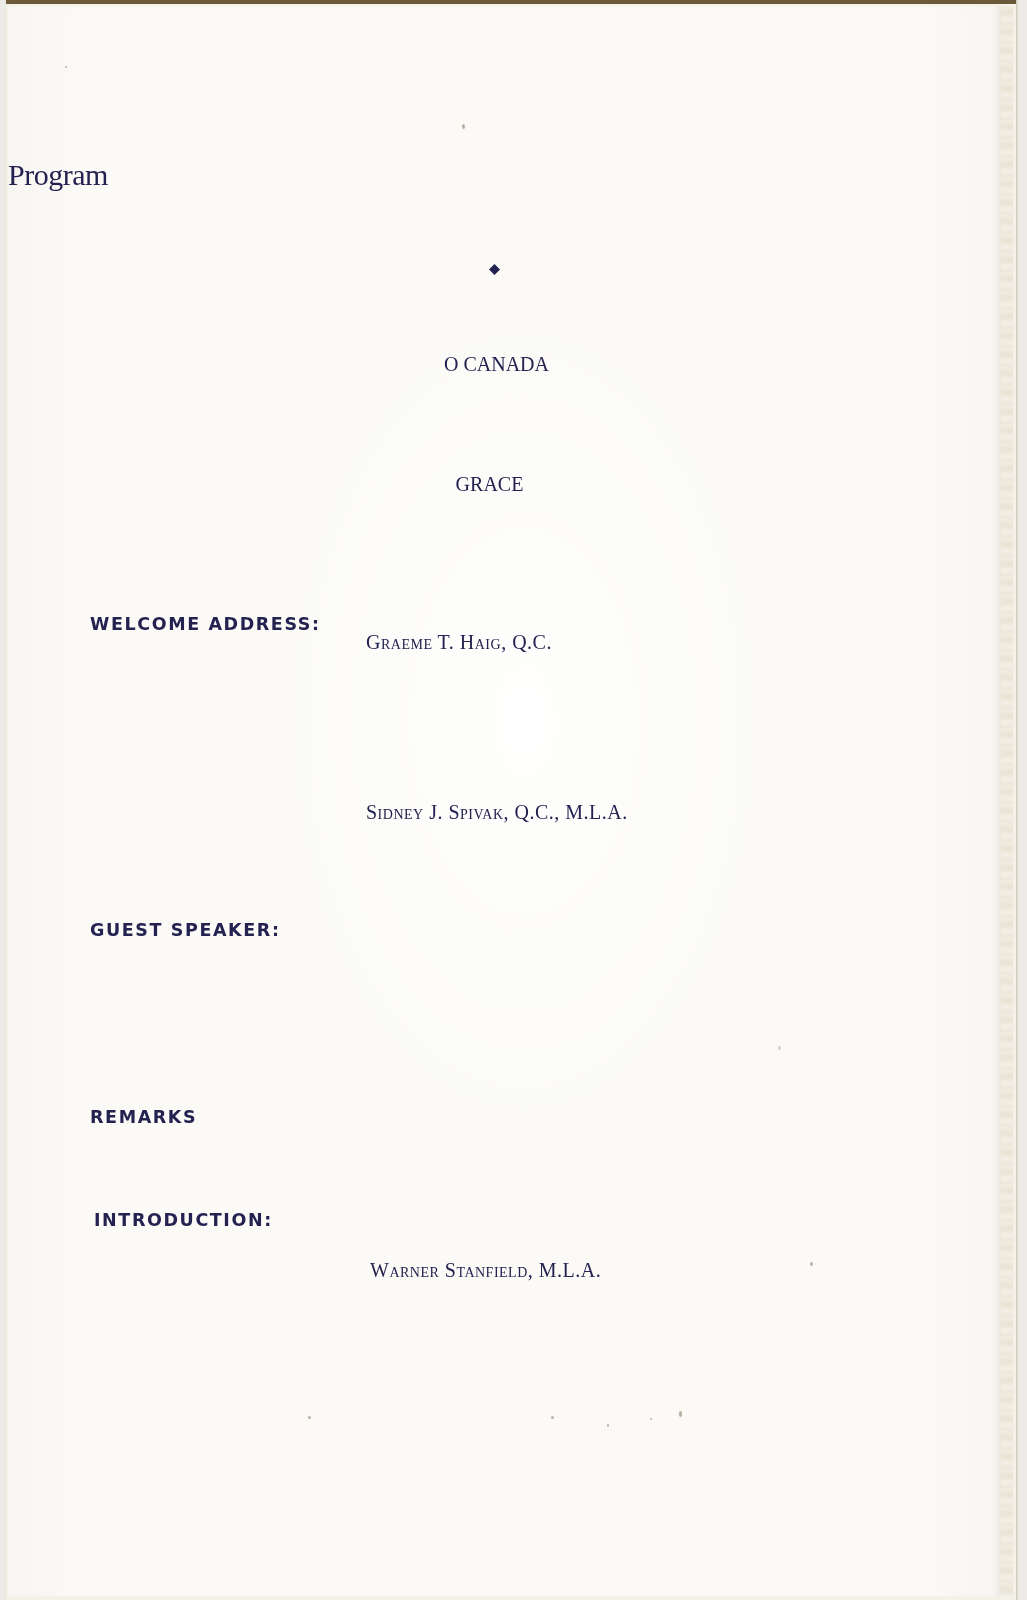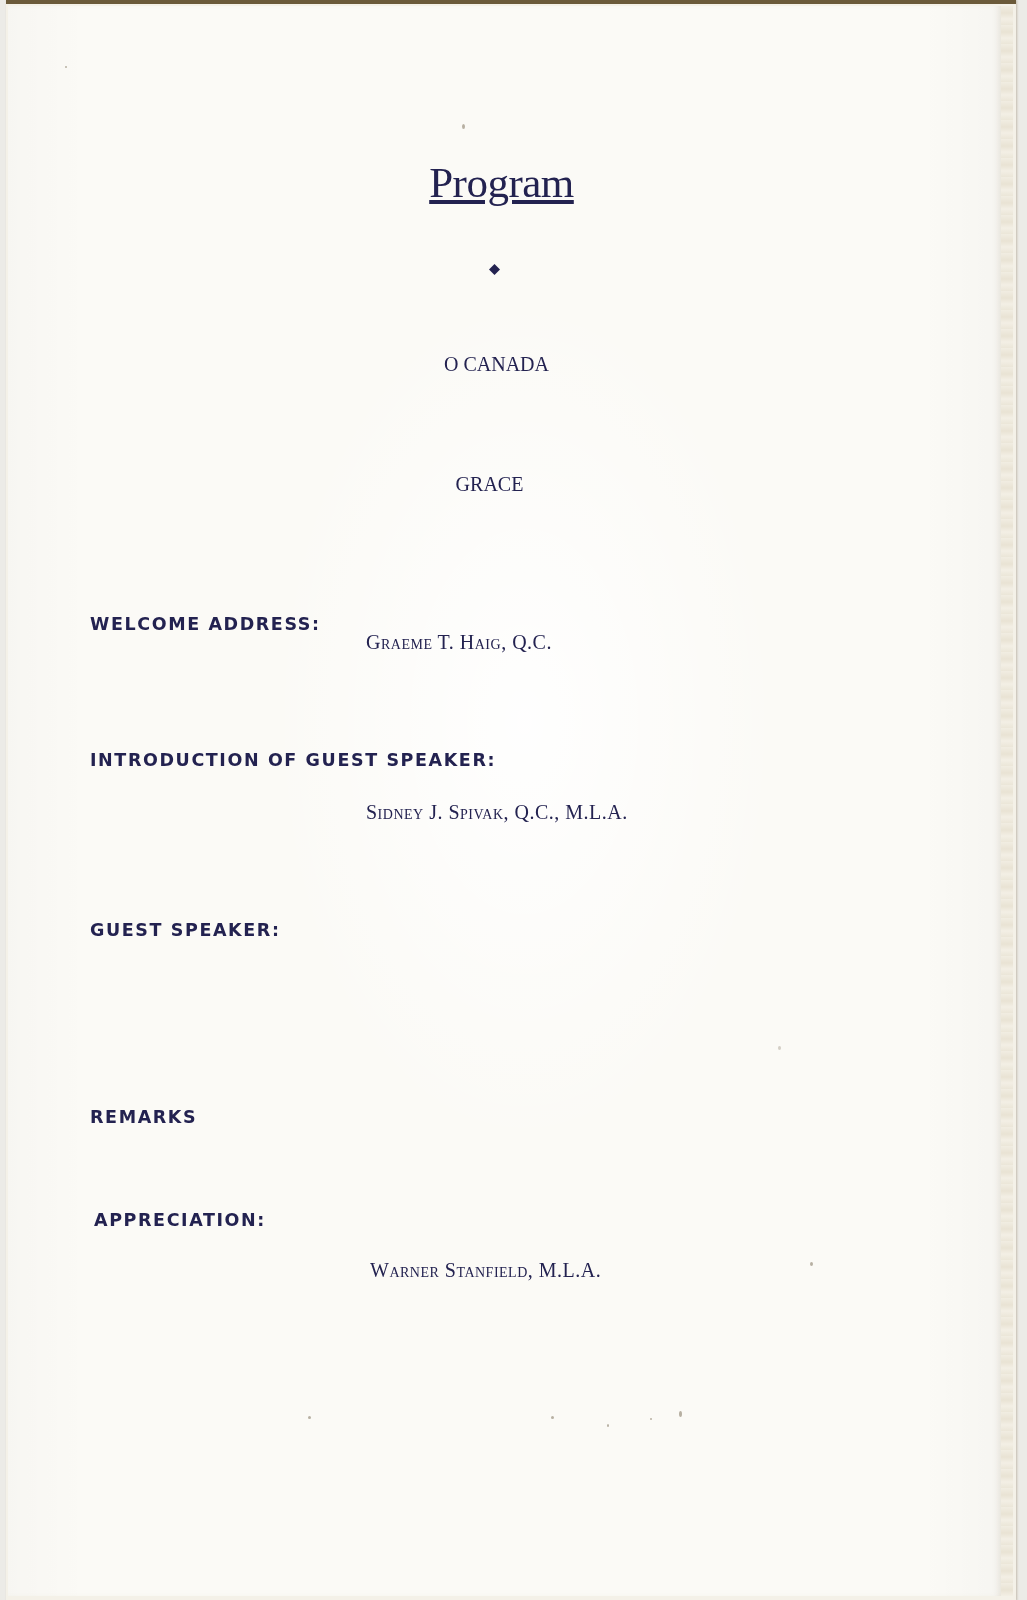"Program" .title { font-size: 43px -> 30px; text-align: center -> left; text-decoration: underline -> none }
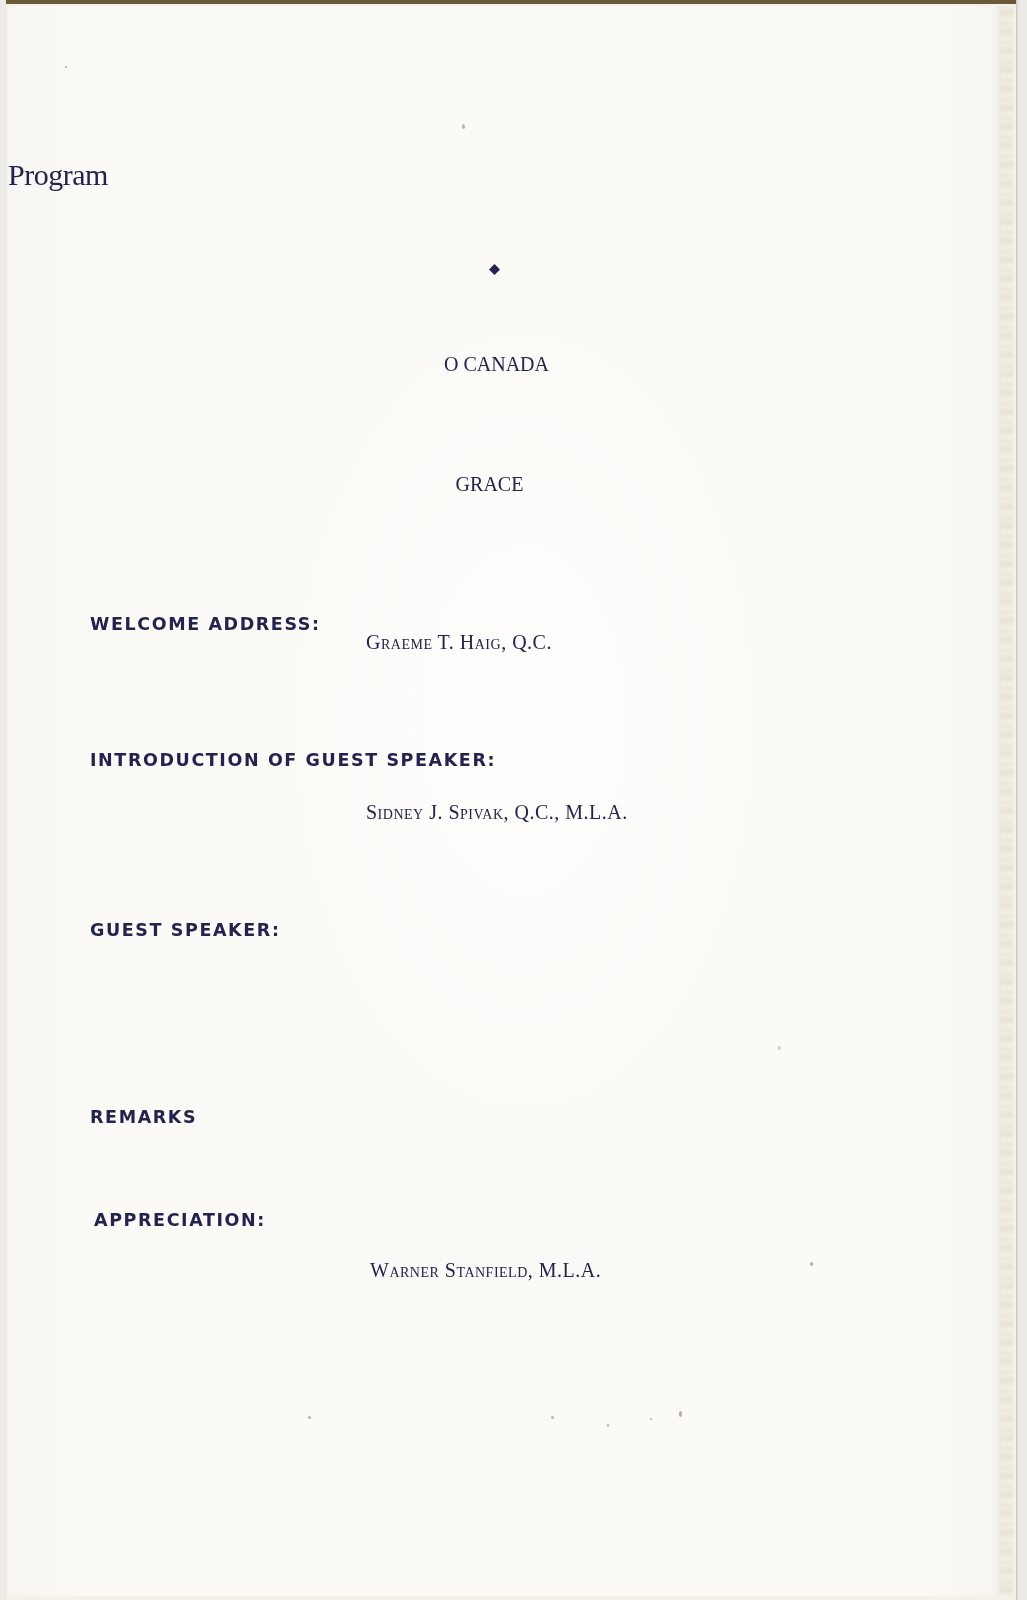"INTRODUCTION OF GUEST SPEAKER:" div.heading { html: <div>INTRODUCTION OF GUEST SPEAKER:</div> -> none }
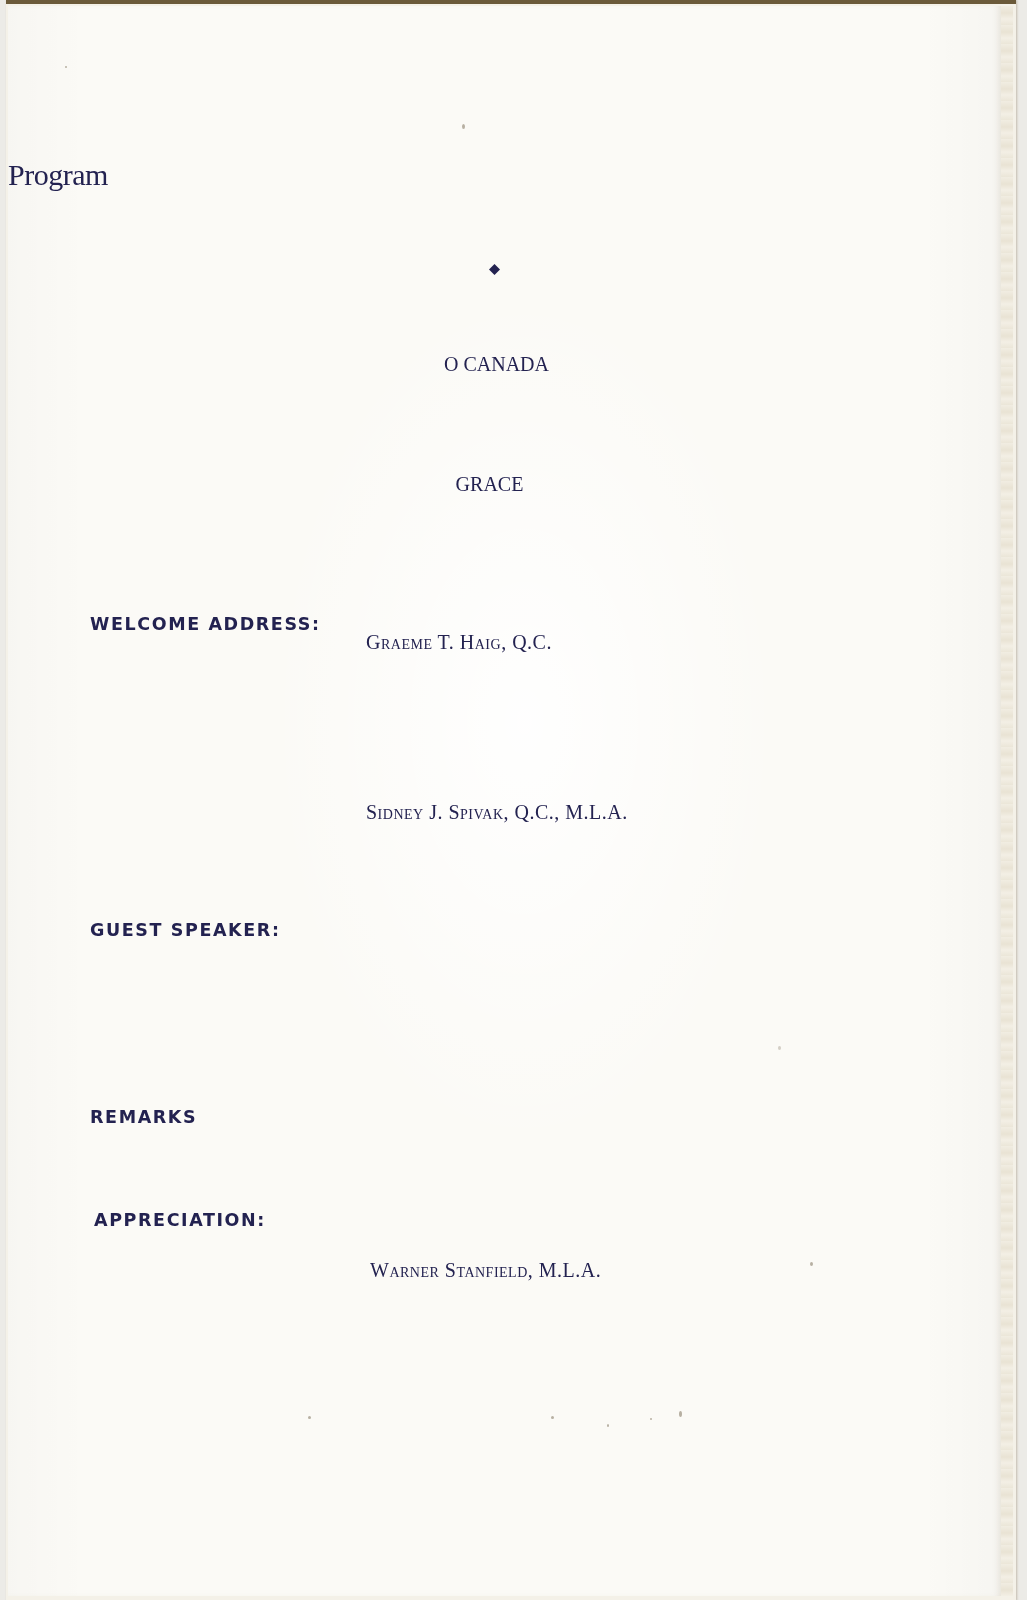"APPRECIATION:" div.heading { text: APPRECIATION -> INTRODUCTION }
